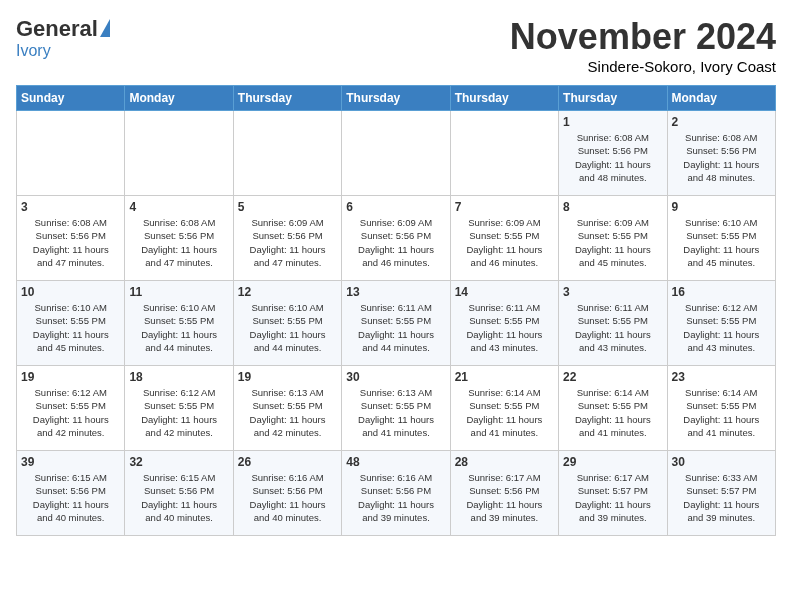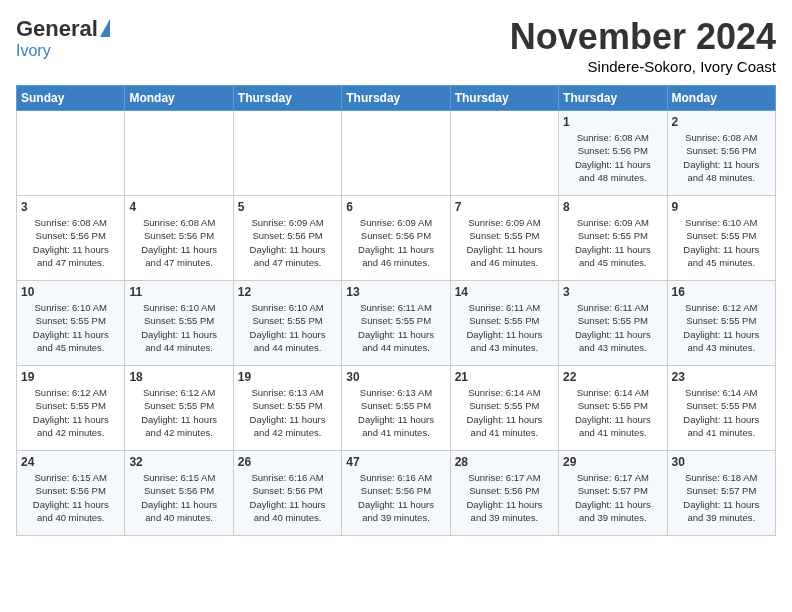"24" span.day-number { text: 24 -> 39 }
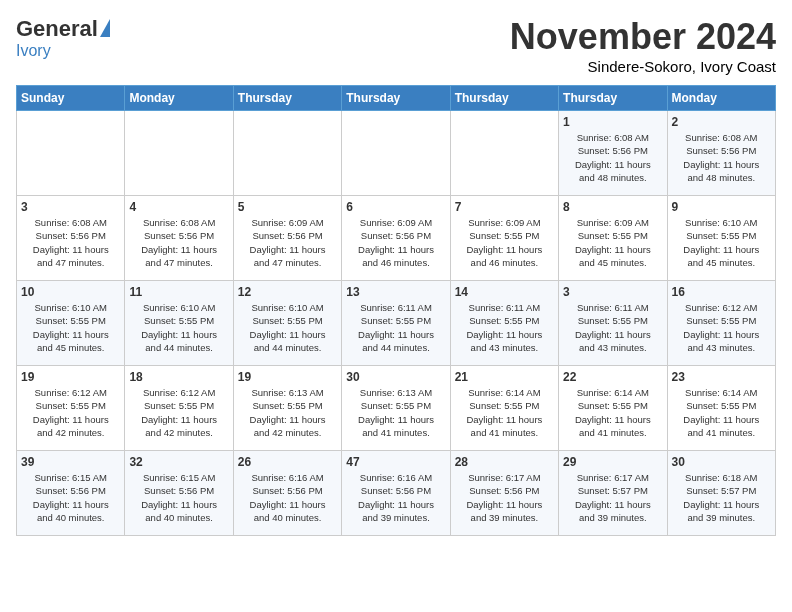"47" span.day-number { text: 47 -> 48 }
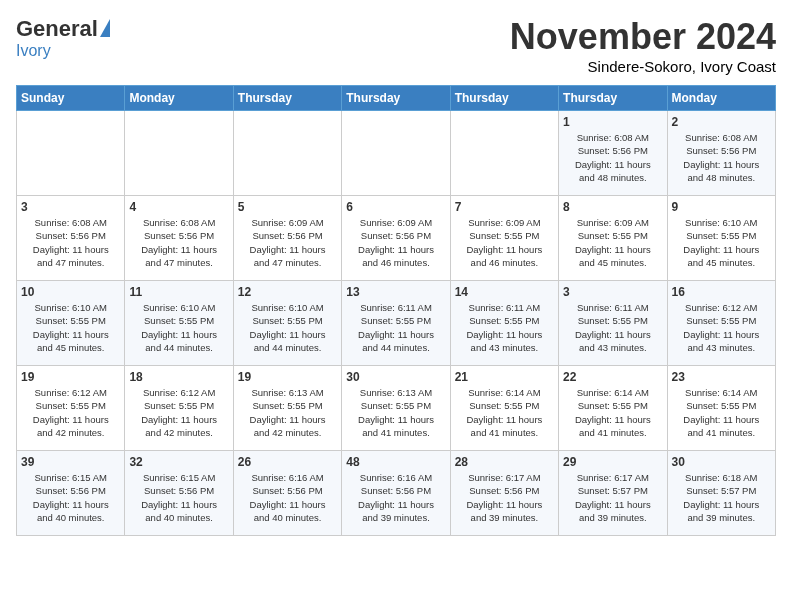"Sunrise: 6:18 AM" div.day-info { text: 6:18 -> 6:33 }
